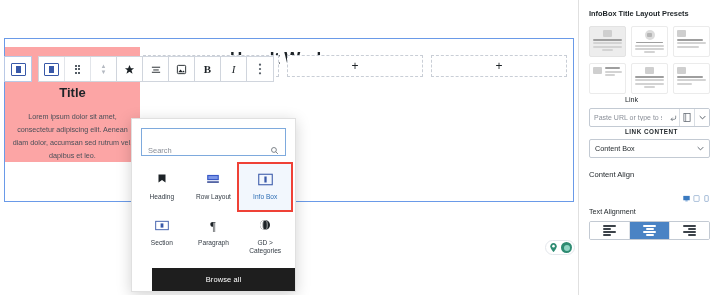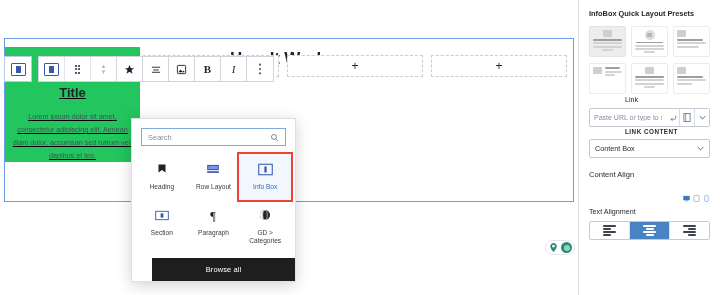"InfoBox Quick Layout Presets" div.sb-title { text: Quick -> Title }
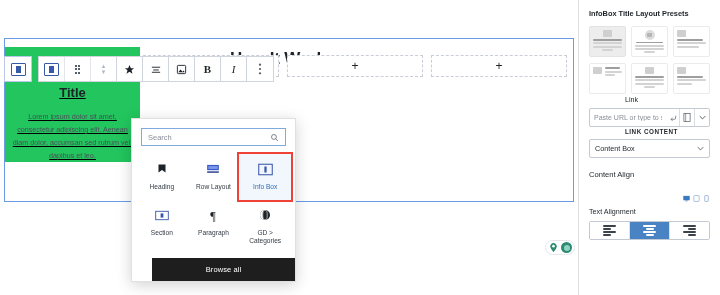"Title" .infocard { background: #22c55e -> #fca5a5; text-decoration: underline -> none }
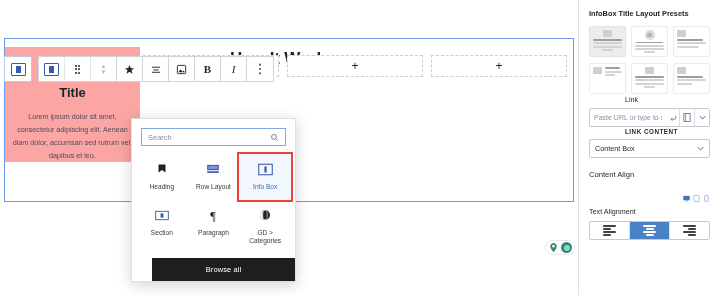"Search" .ins-search { align-items: center -> flex-end; height: 18px -> 28px }
